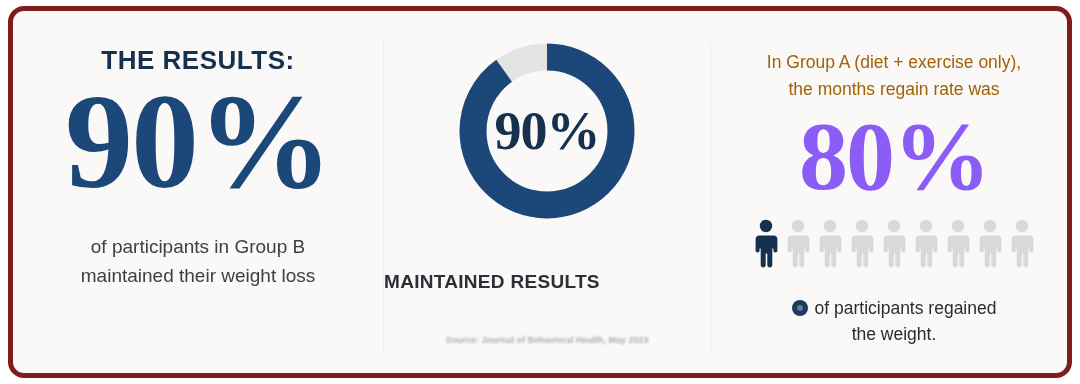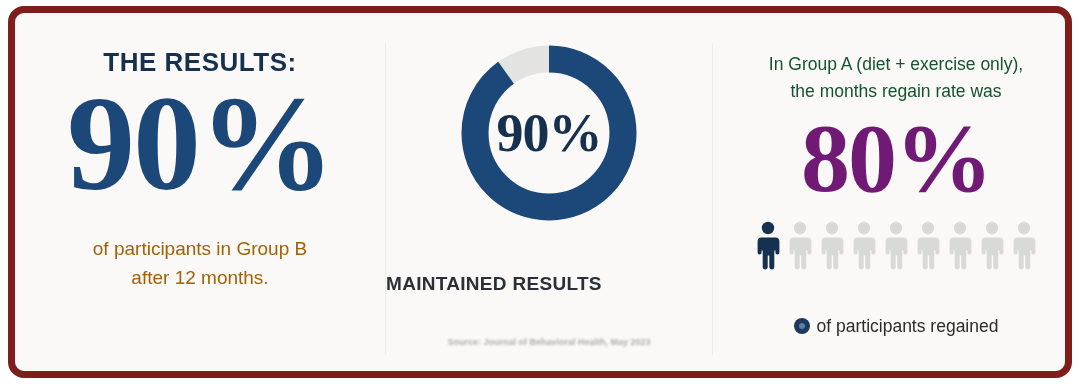"THE RESULTS:" #card { border: 7px solid #7f1d1d -> 5px solid #7f1d1d }
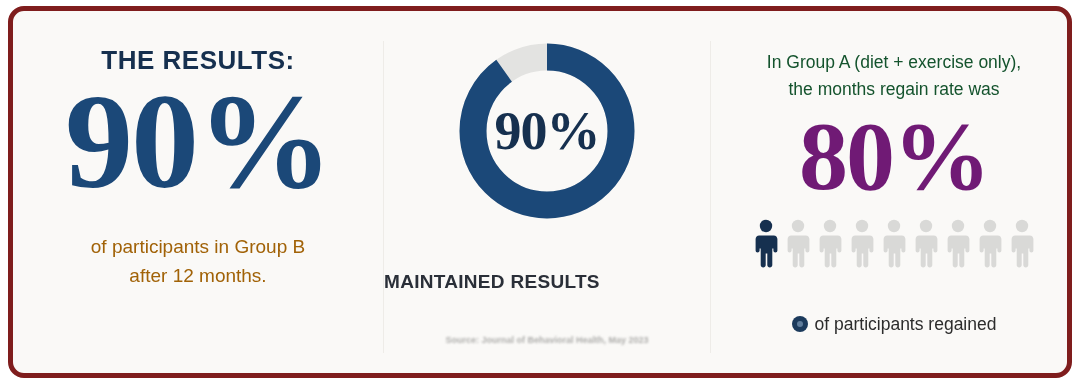"In Group A (diet +" #right-intro { color: #14532d -> #a16207 }
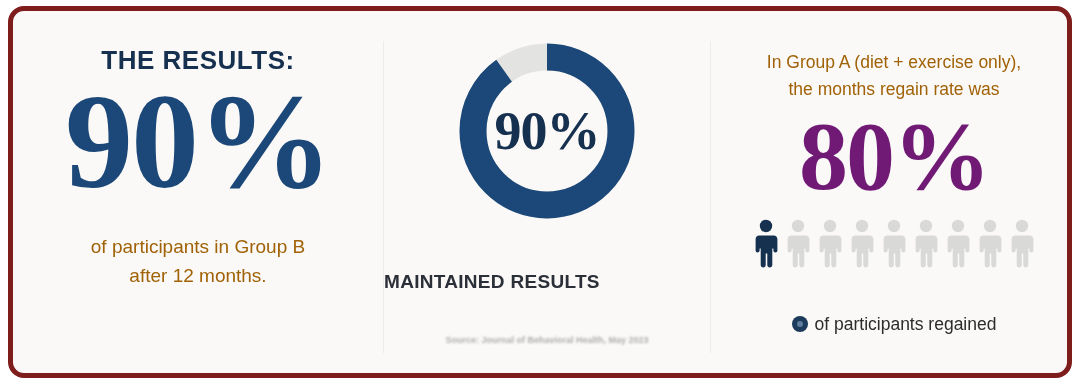"80%" #right-bignum { color: #701a75 -> #8b5cf6 }
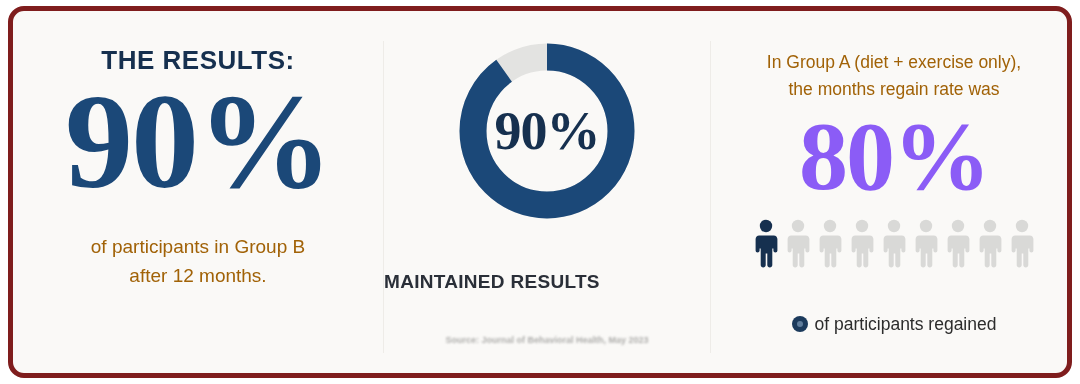"of participants in Group B" #left-caption { color: #a16207 -> #404040 }
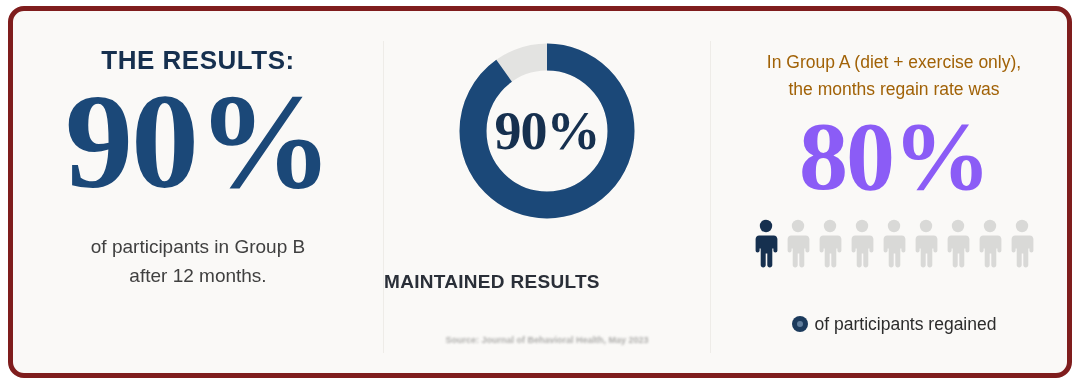"maintained their weight loss" div { html: none -> <div>maintained their weight loss</div> }
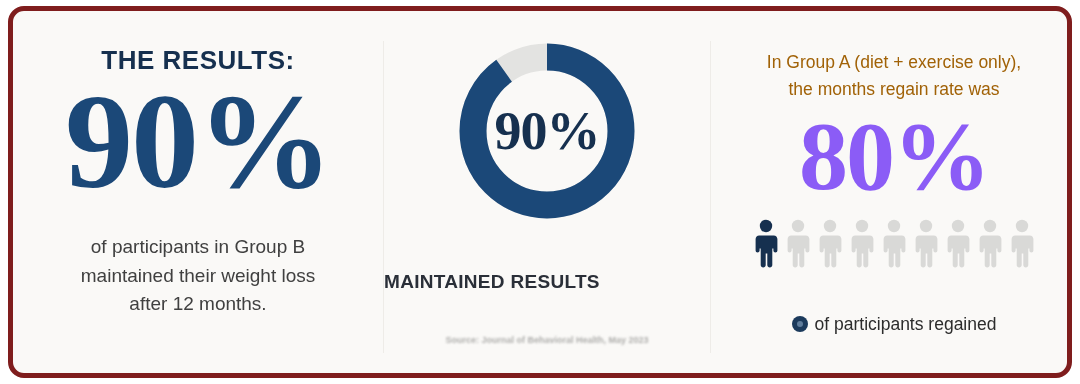"after 12 months." div { html: <div>after 12 months.</div> -> none }
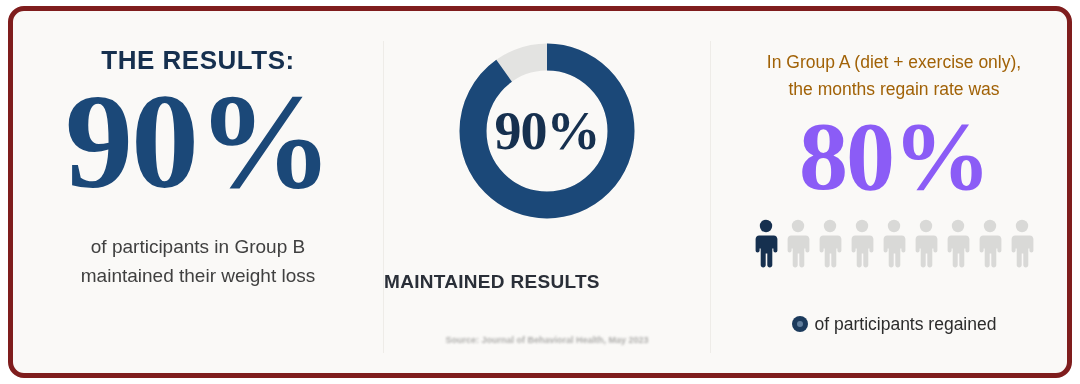"of participants regained" #right-caption-line1 { margin-top: 16px -> none }
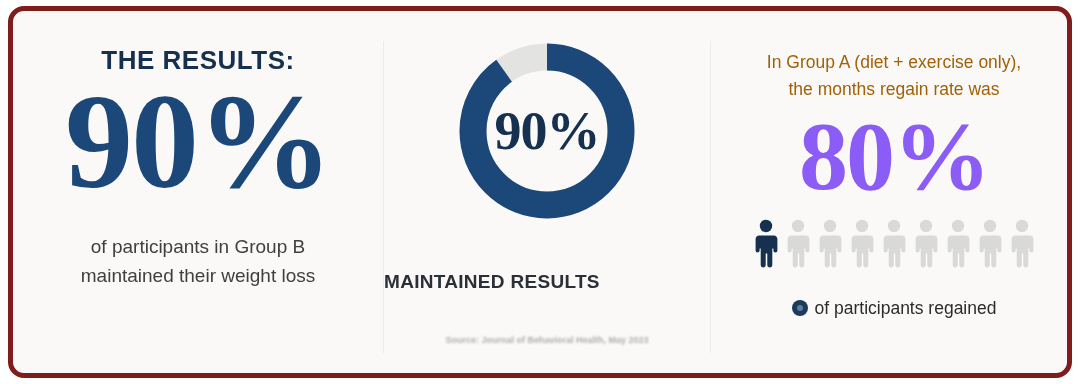"the weight." div { html: none -> <div>the weight.</div> }
